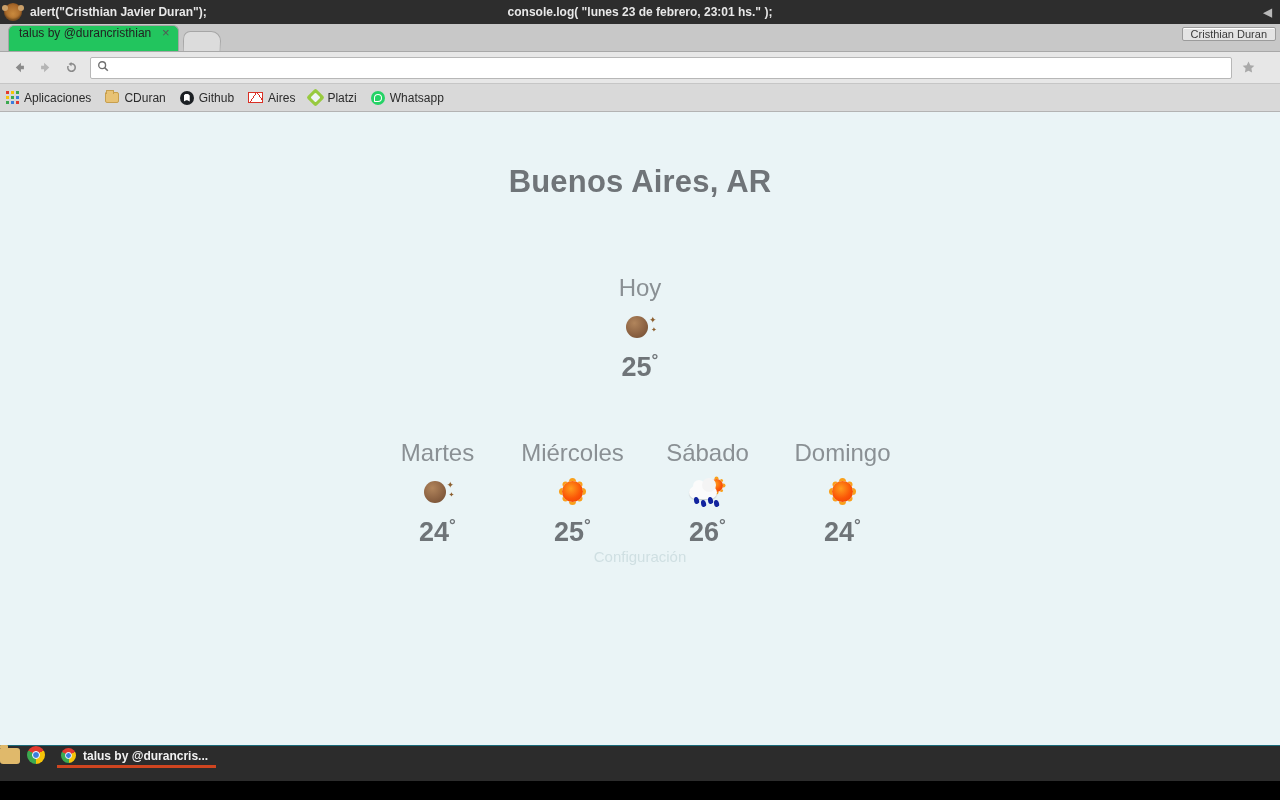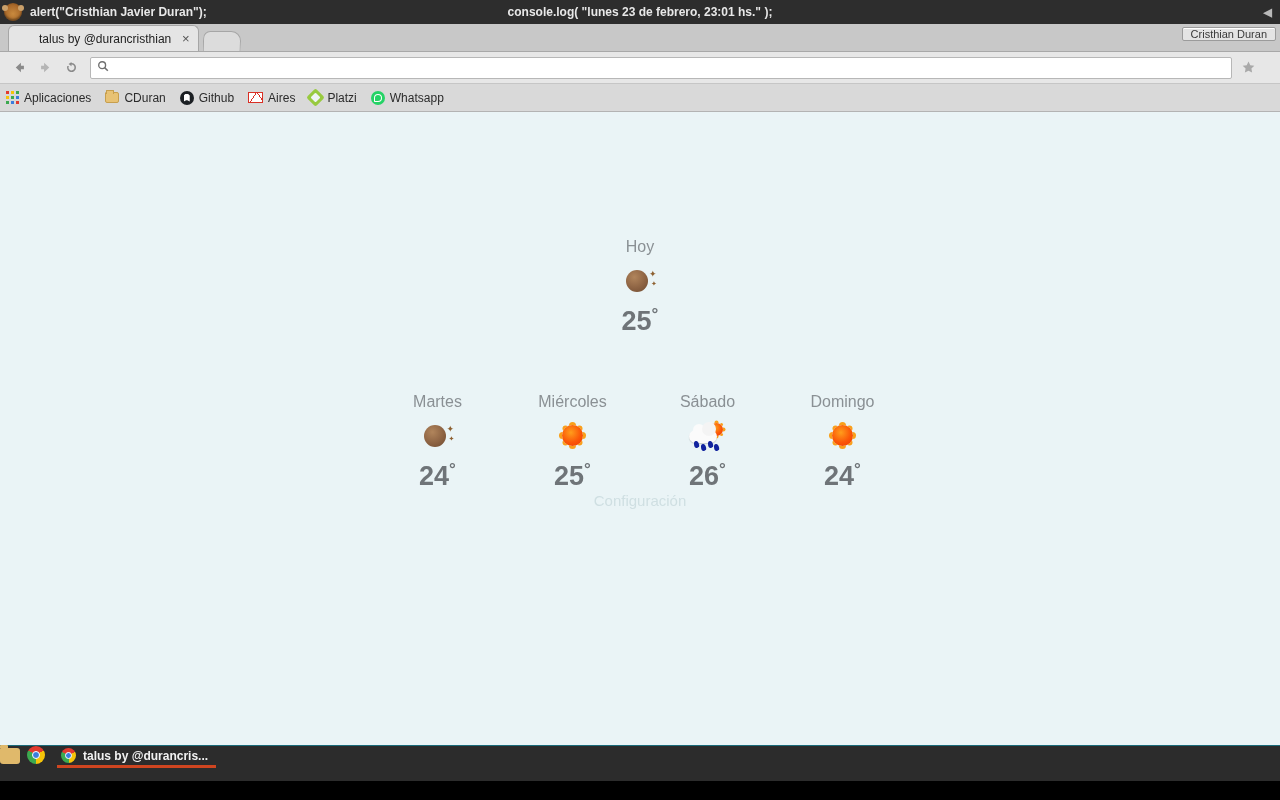"talus by @durancristhian" .tab { align-items: center -> none; background: #e5e5e5 -> #22c55e; padding: 0 6px 0 30px -> 0 6px 0 10px }
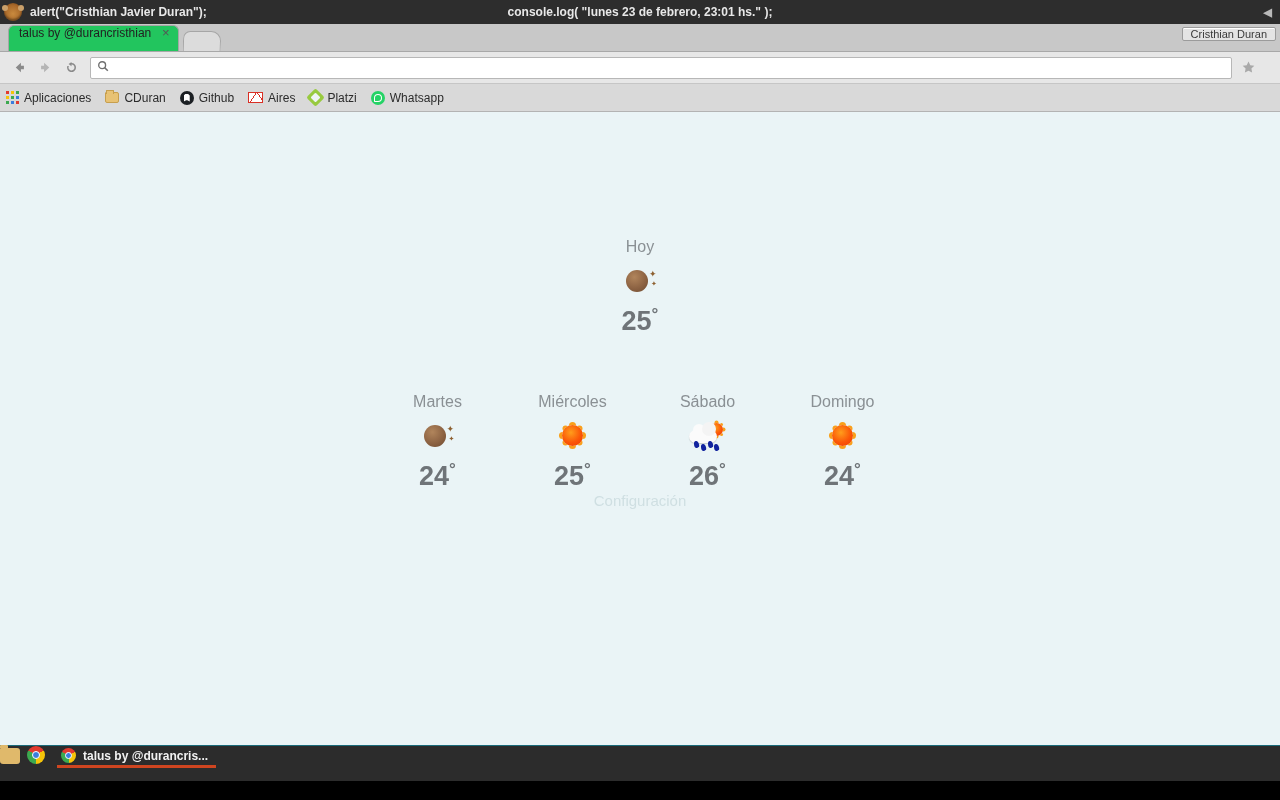"Buenos Aires, AR" div { html: none -> <div>Buenos Aires, AR</div> }
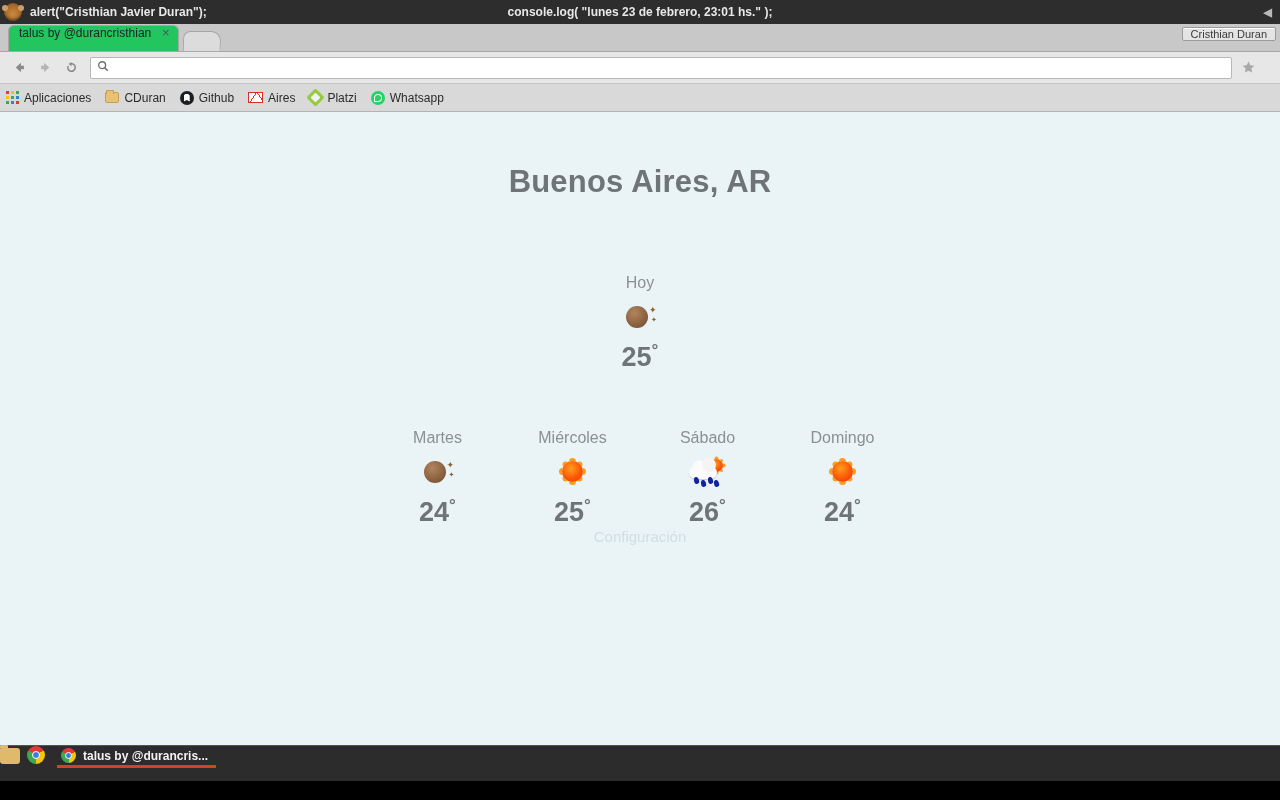"Hoy" .daylabel { font-size: 16px -> 24px }
